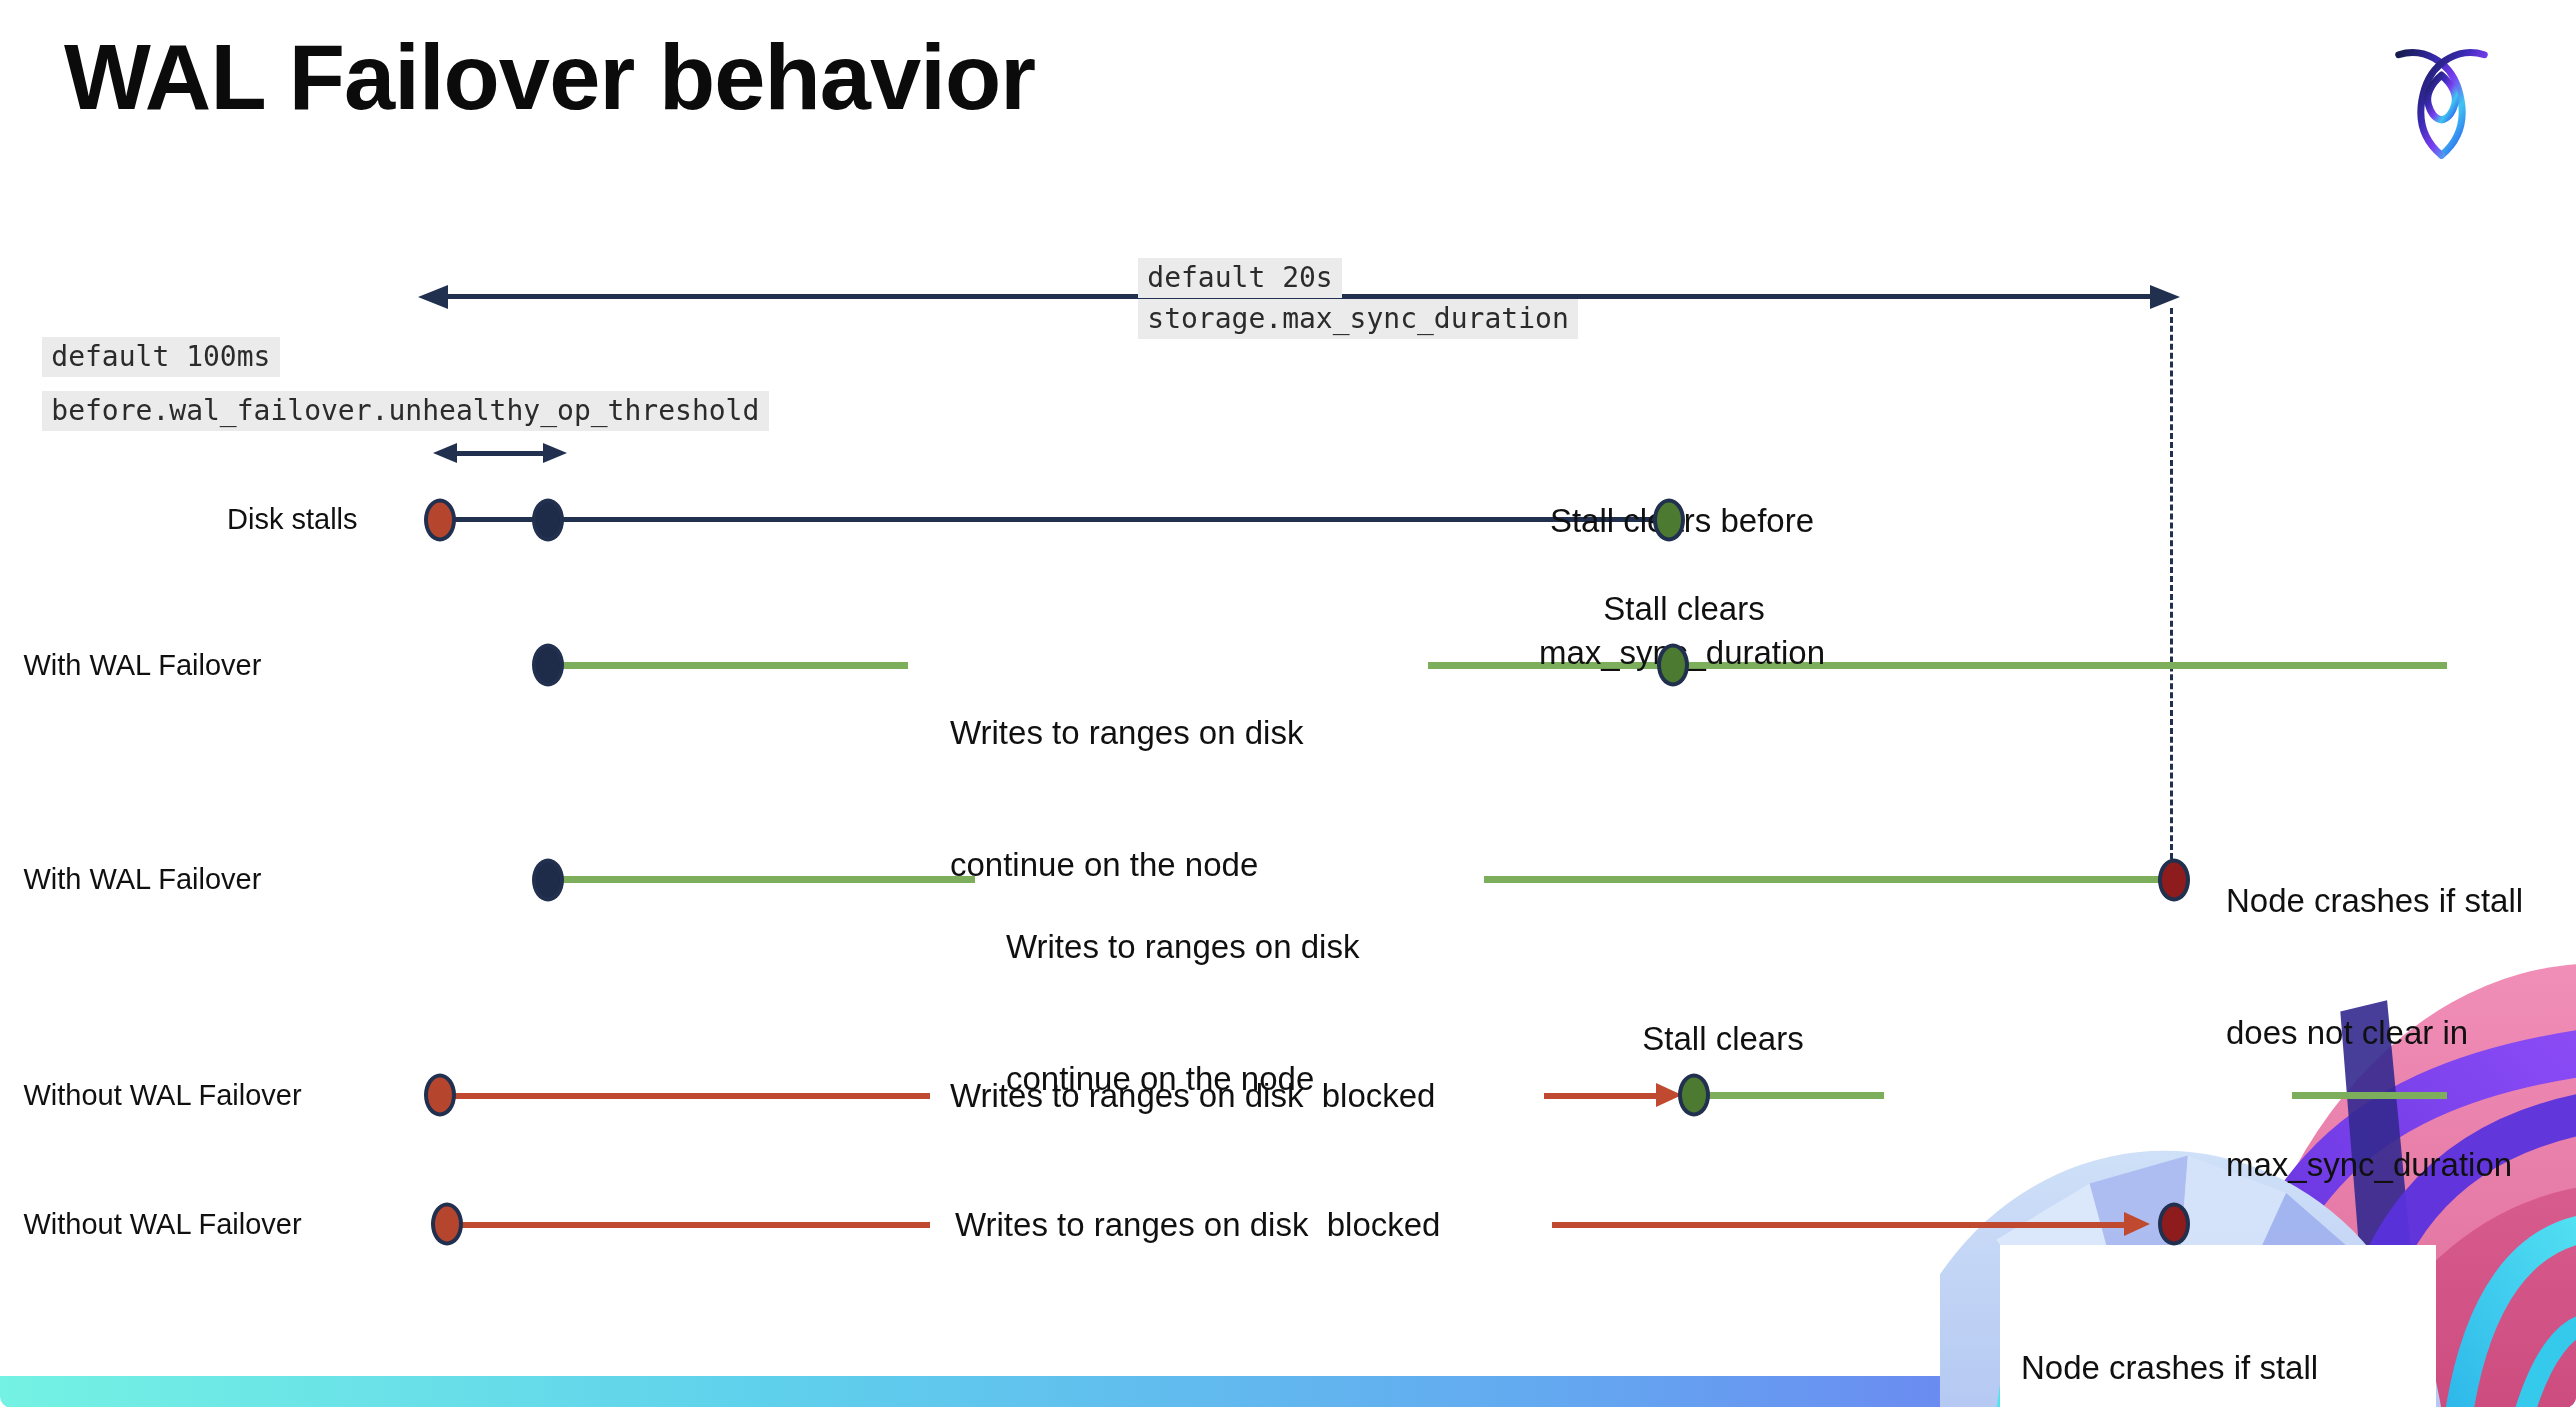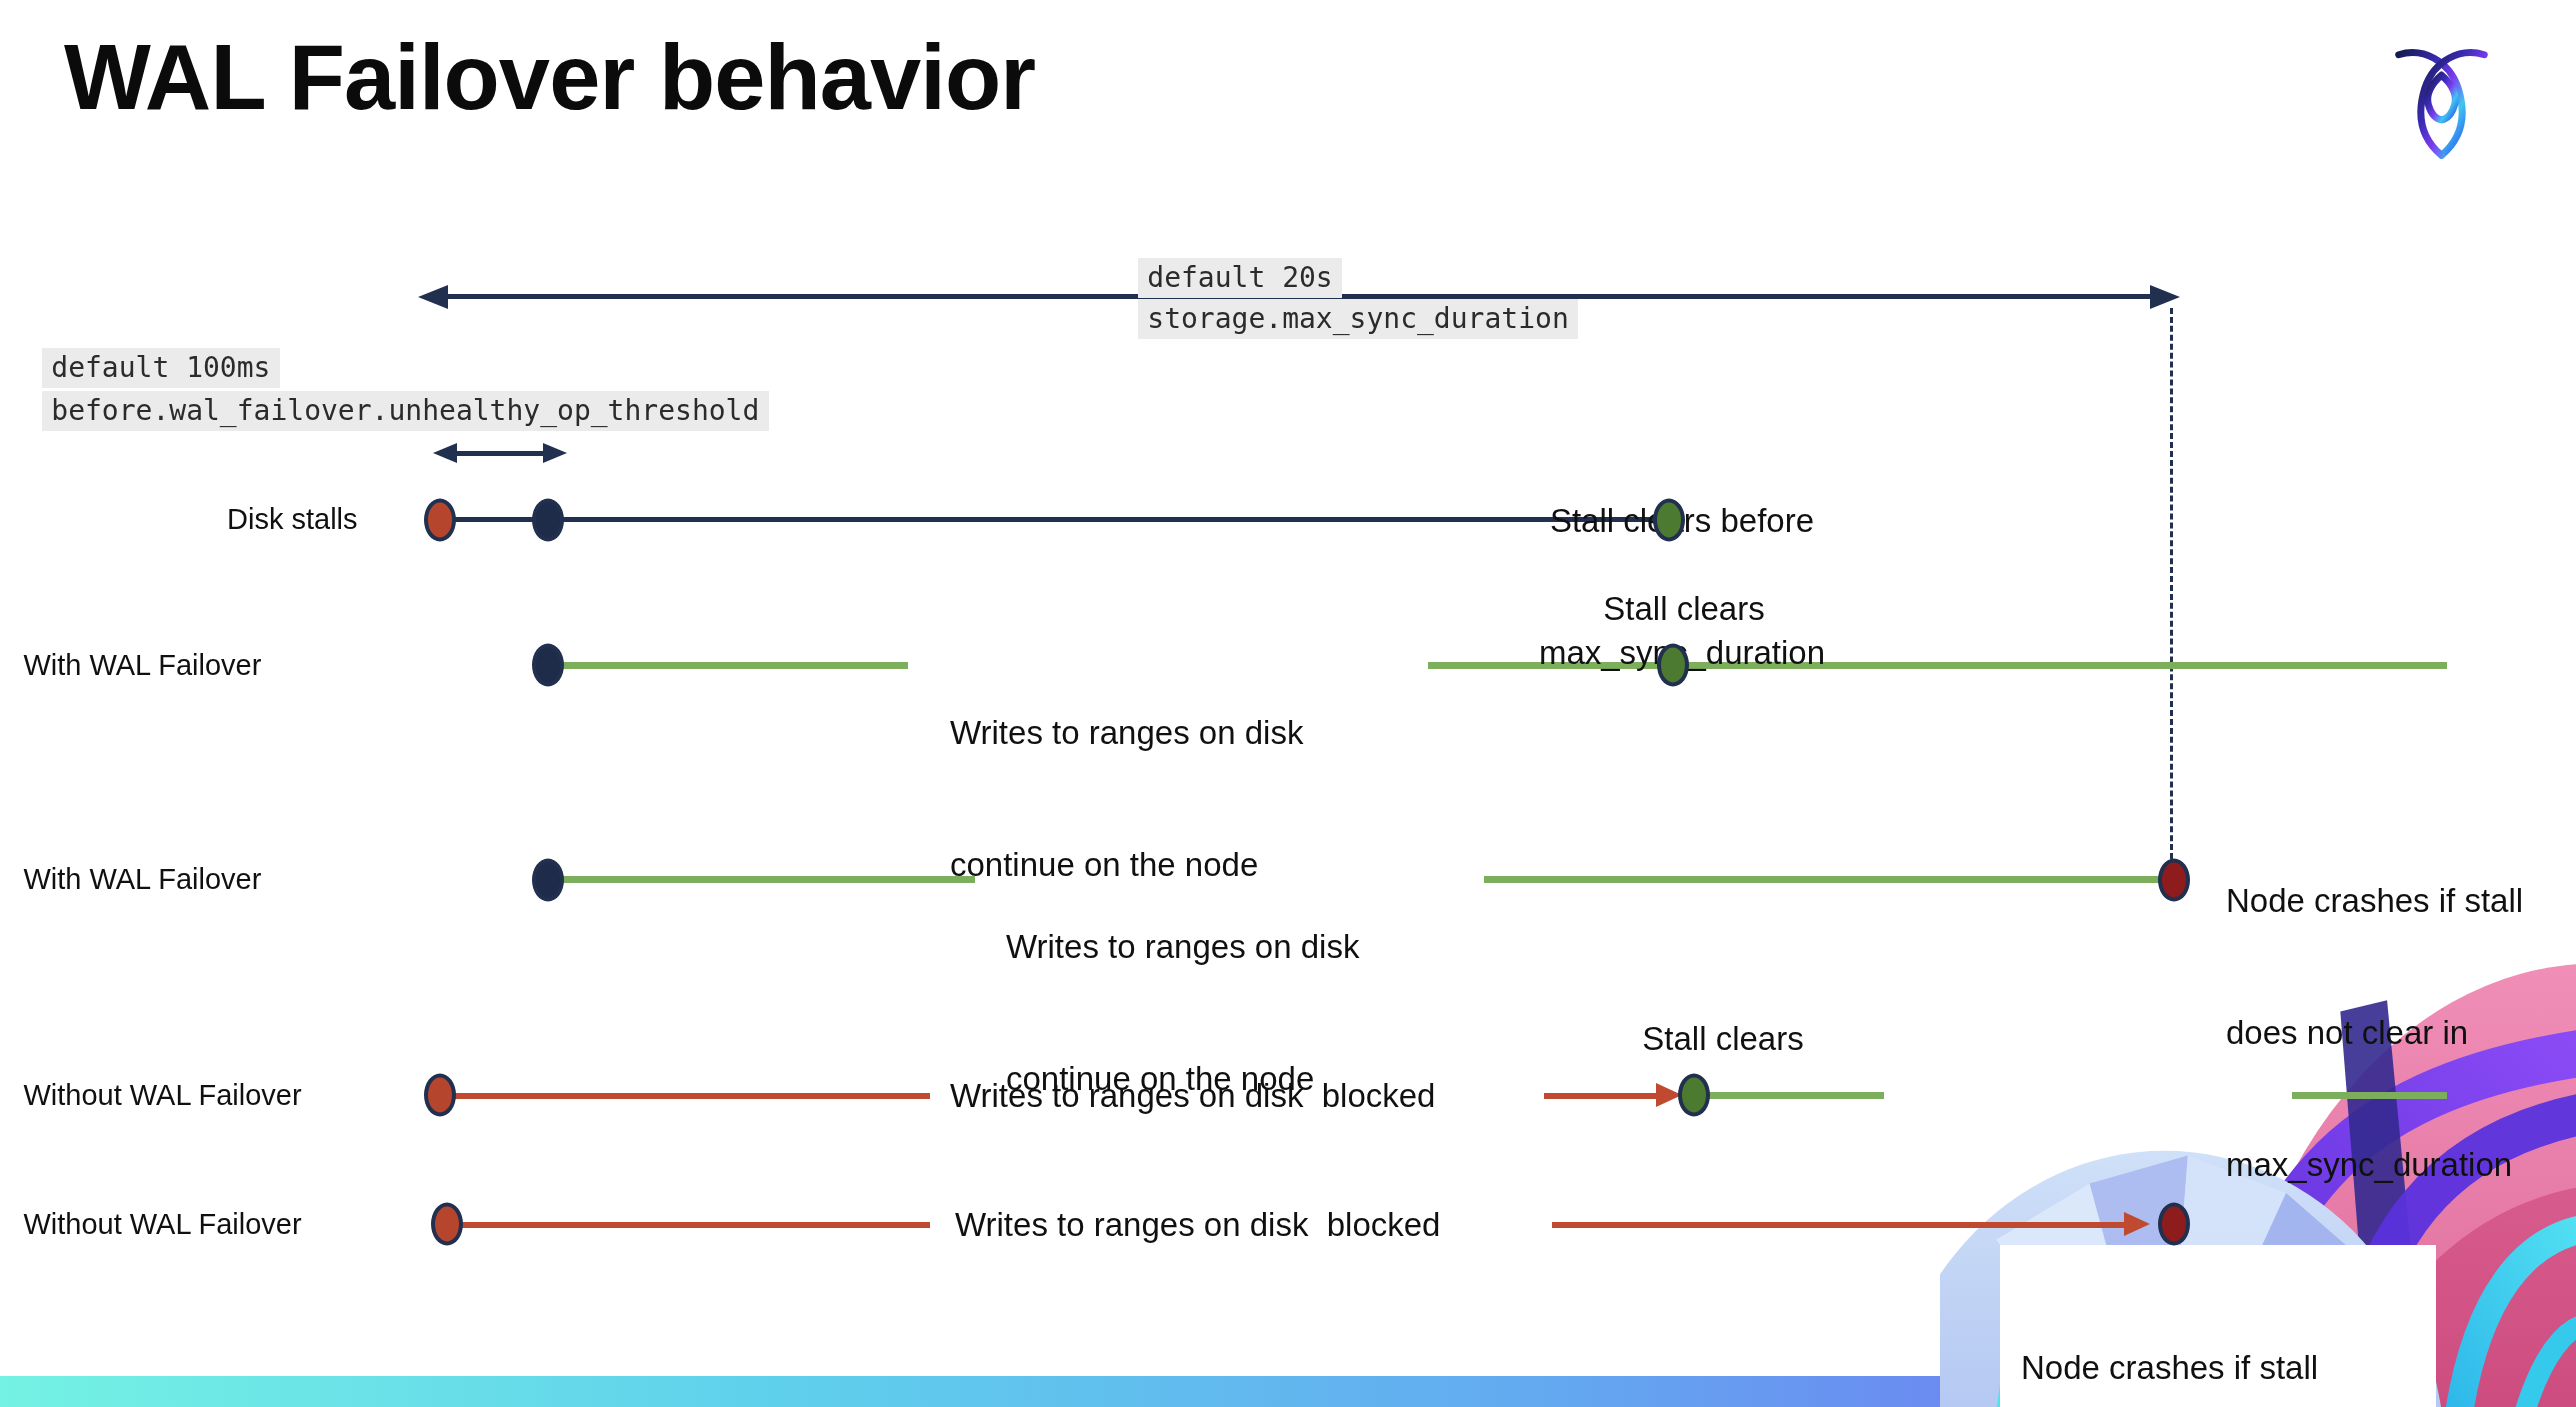"WAL Failover behavior" #slide { border-radius: none -> 12px }
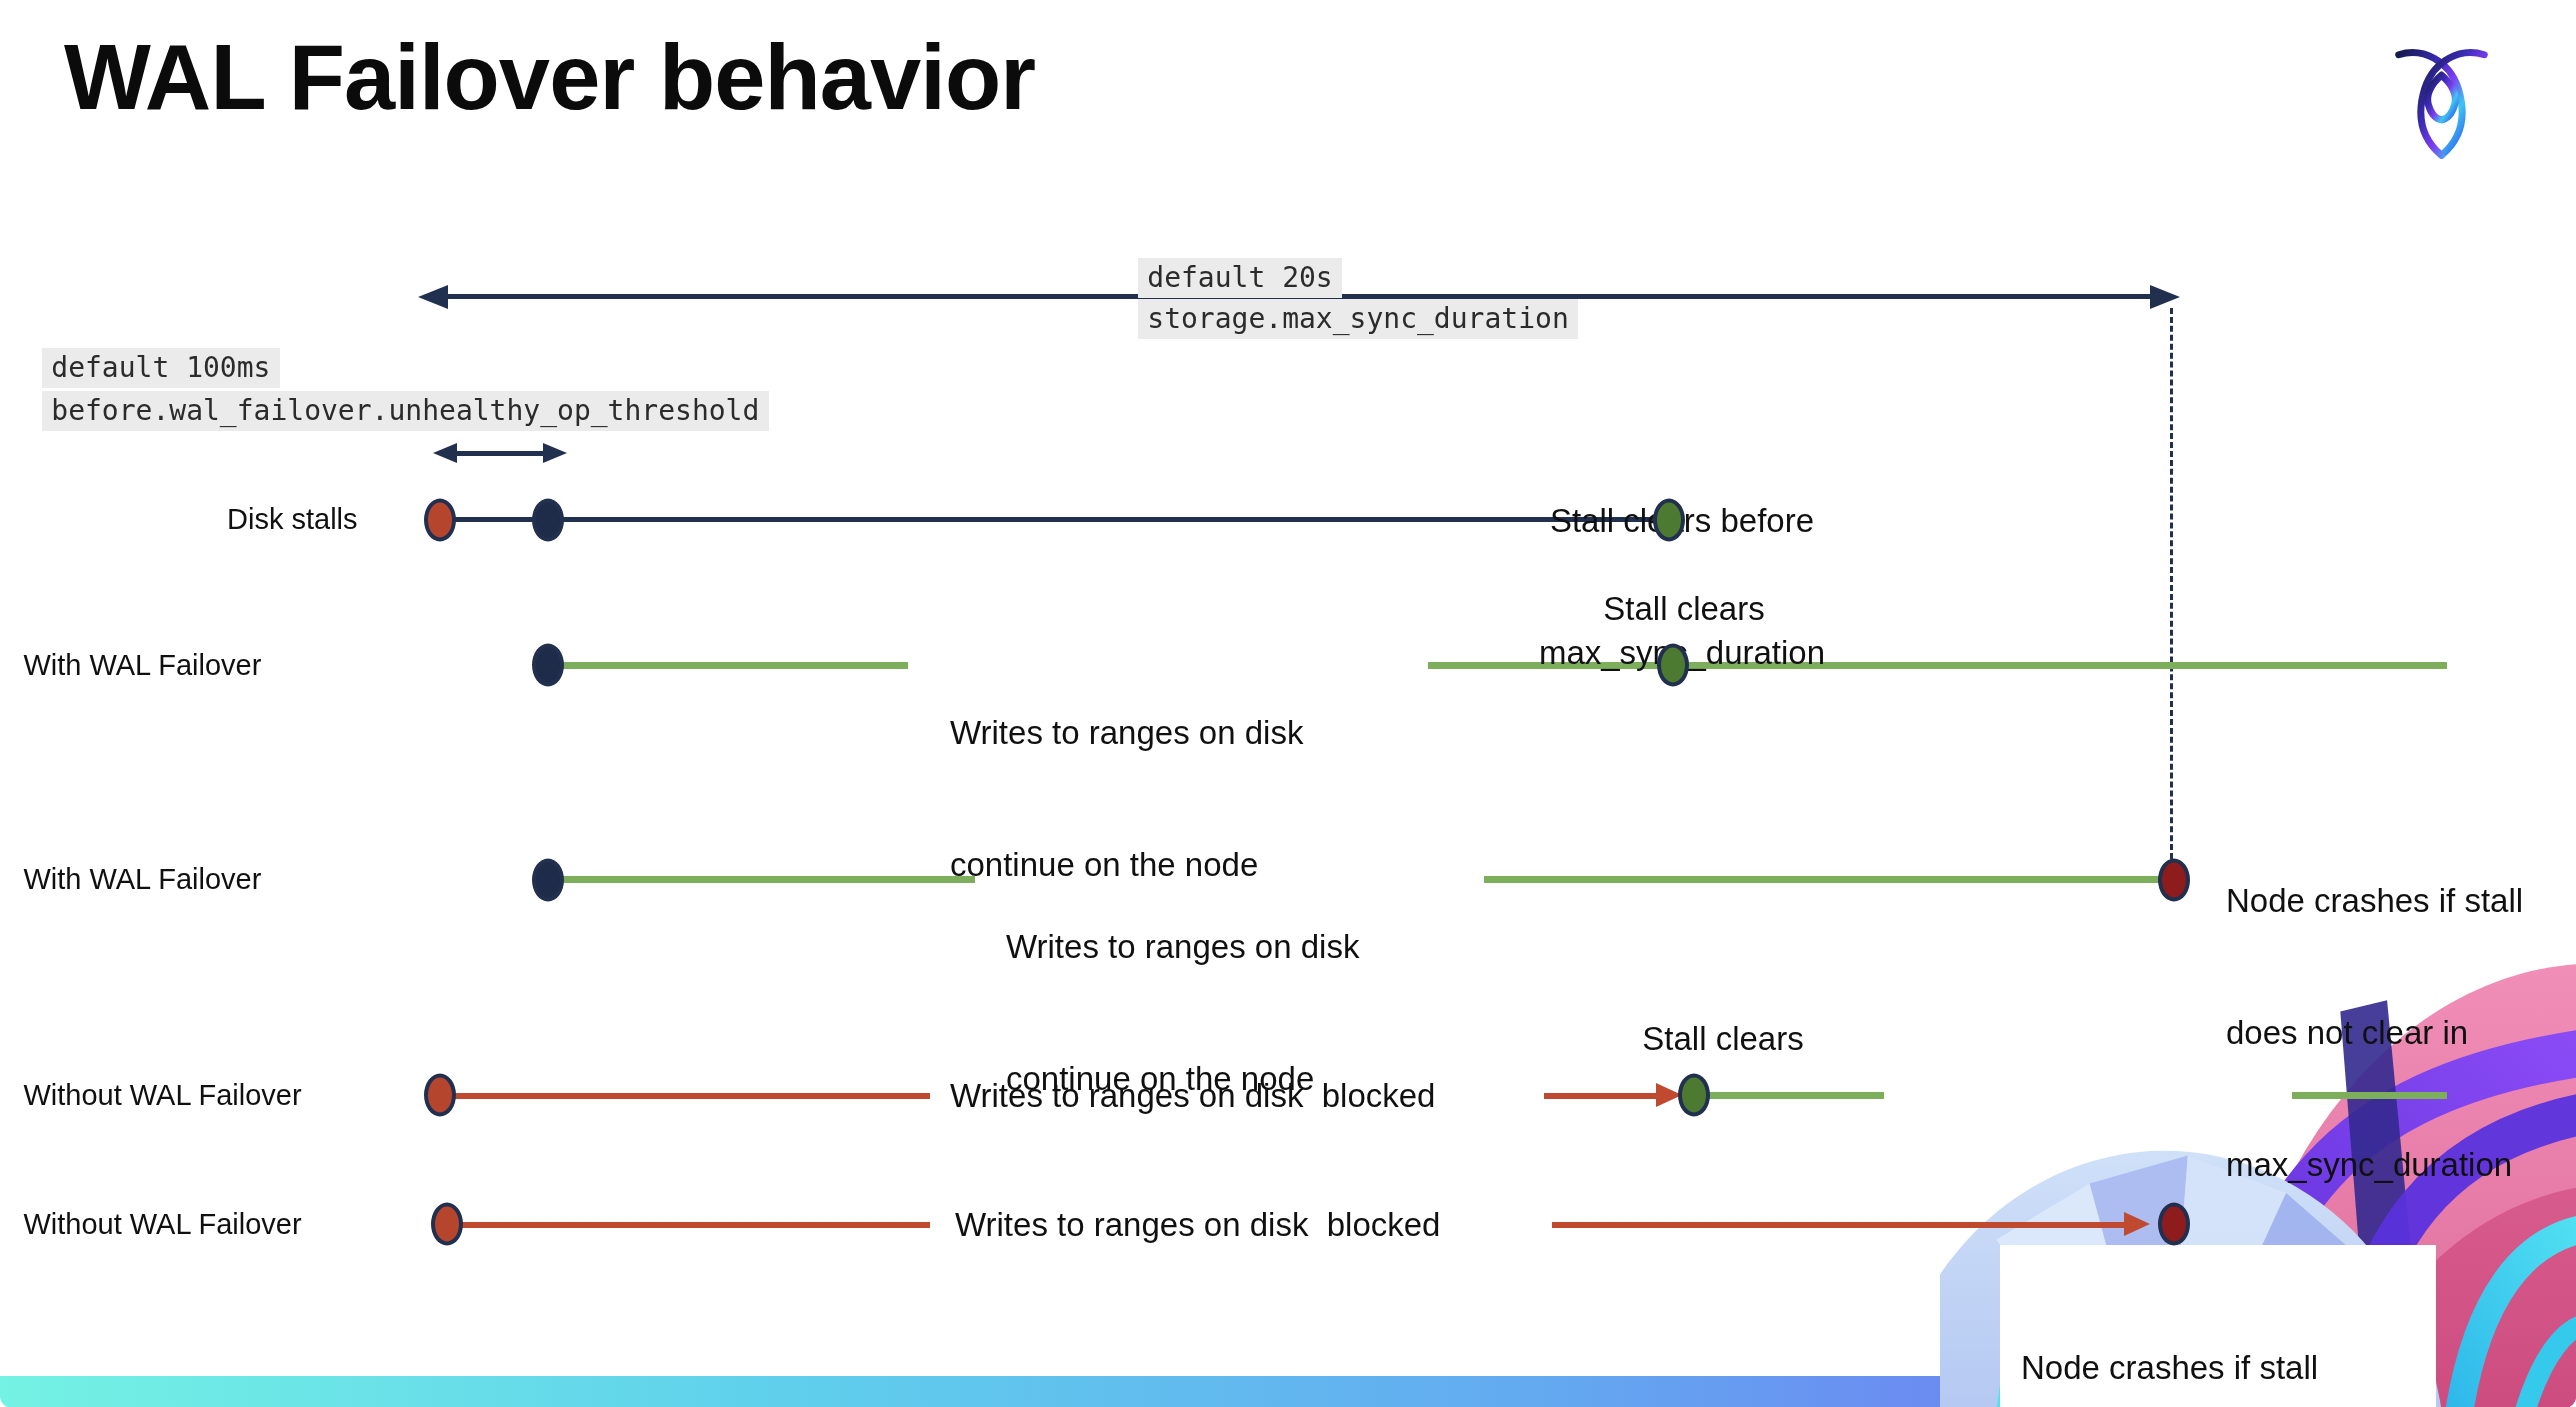"default 100ms" div.mono { top: 348px -> 337px }
